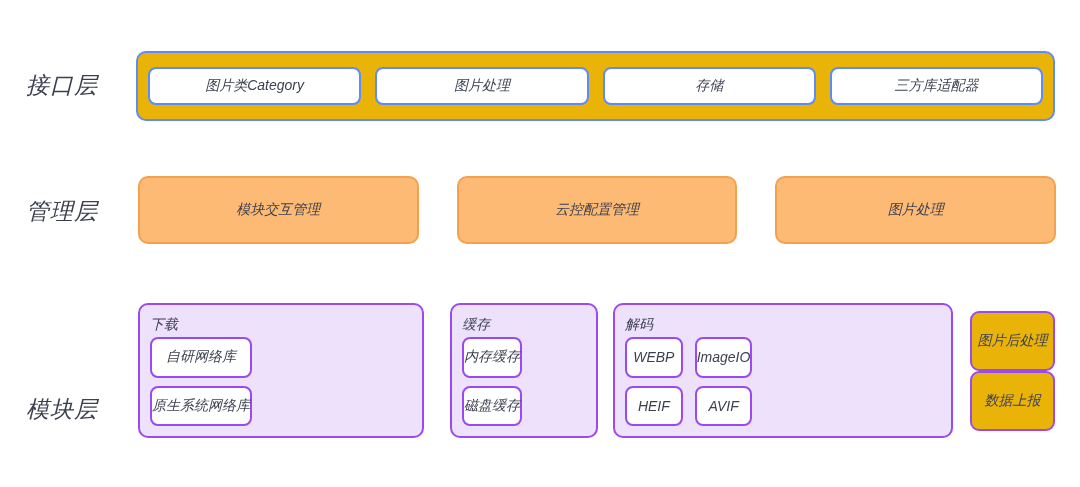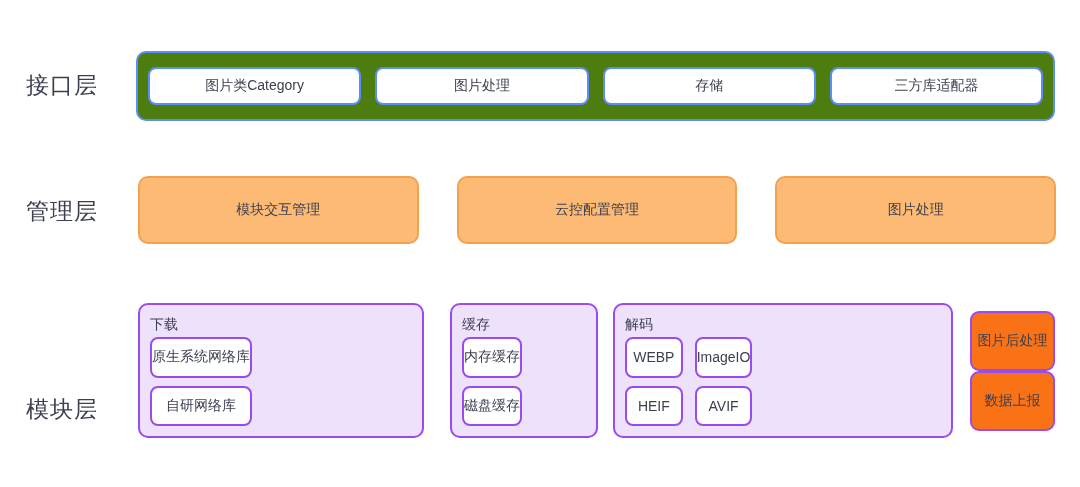"接口层" #diagram { font-style: none -> italic }
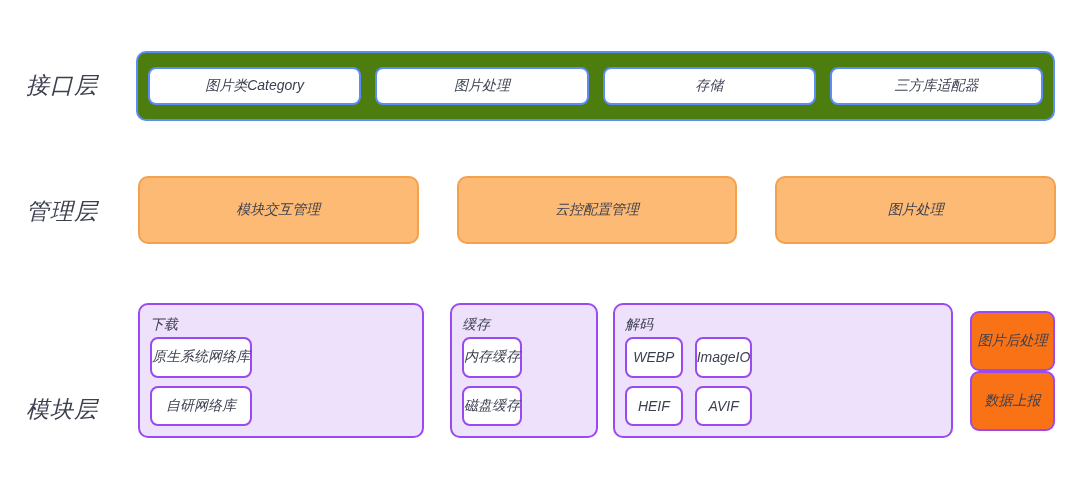"图片类Category" #interface-layer { background: #4d7c0f -> #eab308 }
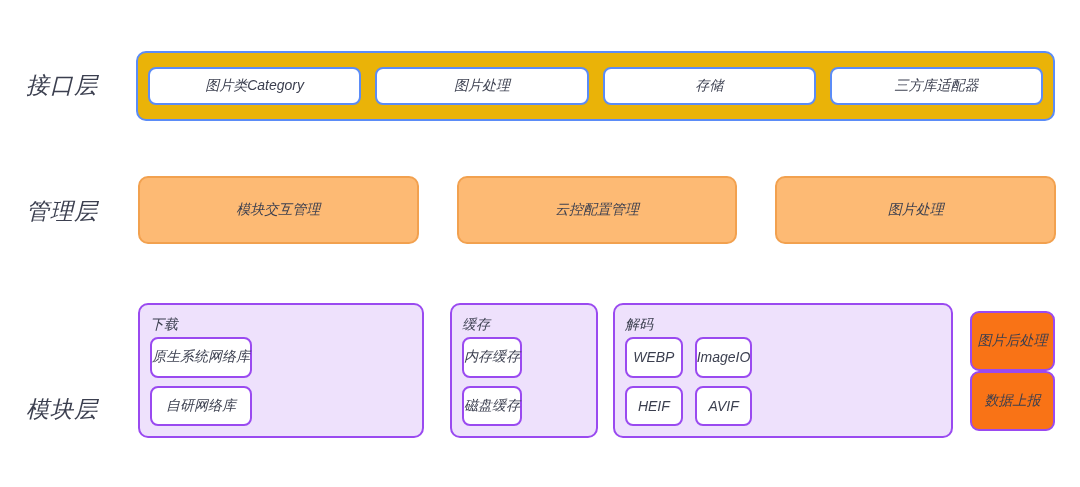"图片后处理" .side-chip { background: #f97316 -> #eab308 }
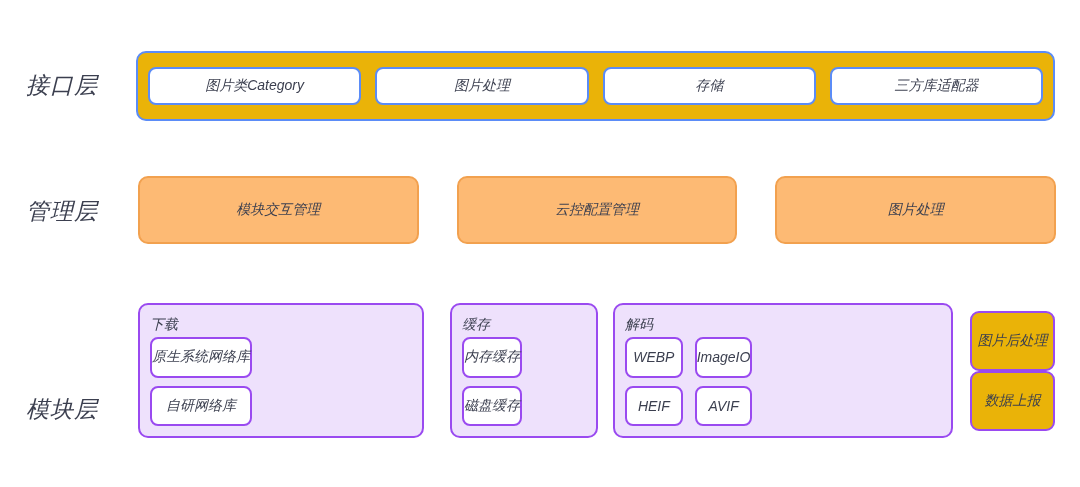"原生系统网络库" div.mod-chip { order: before "自研网络库" -> after "自研网络库" }
